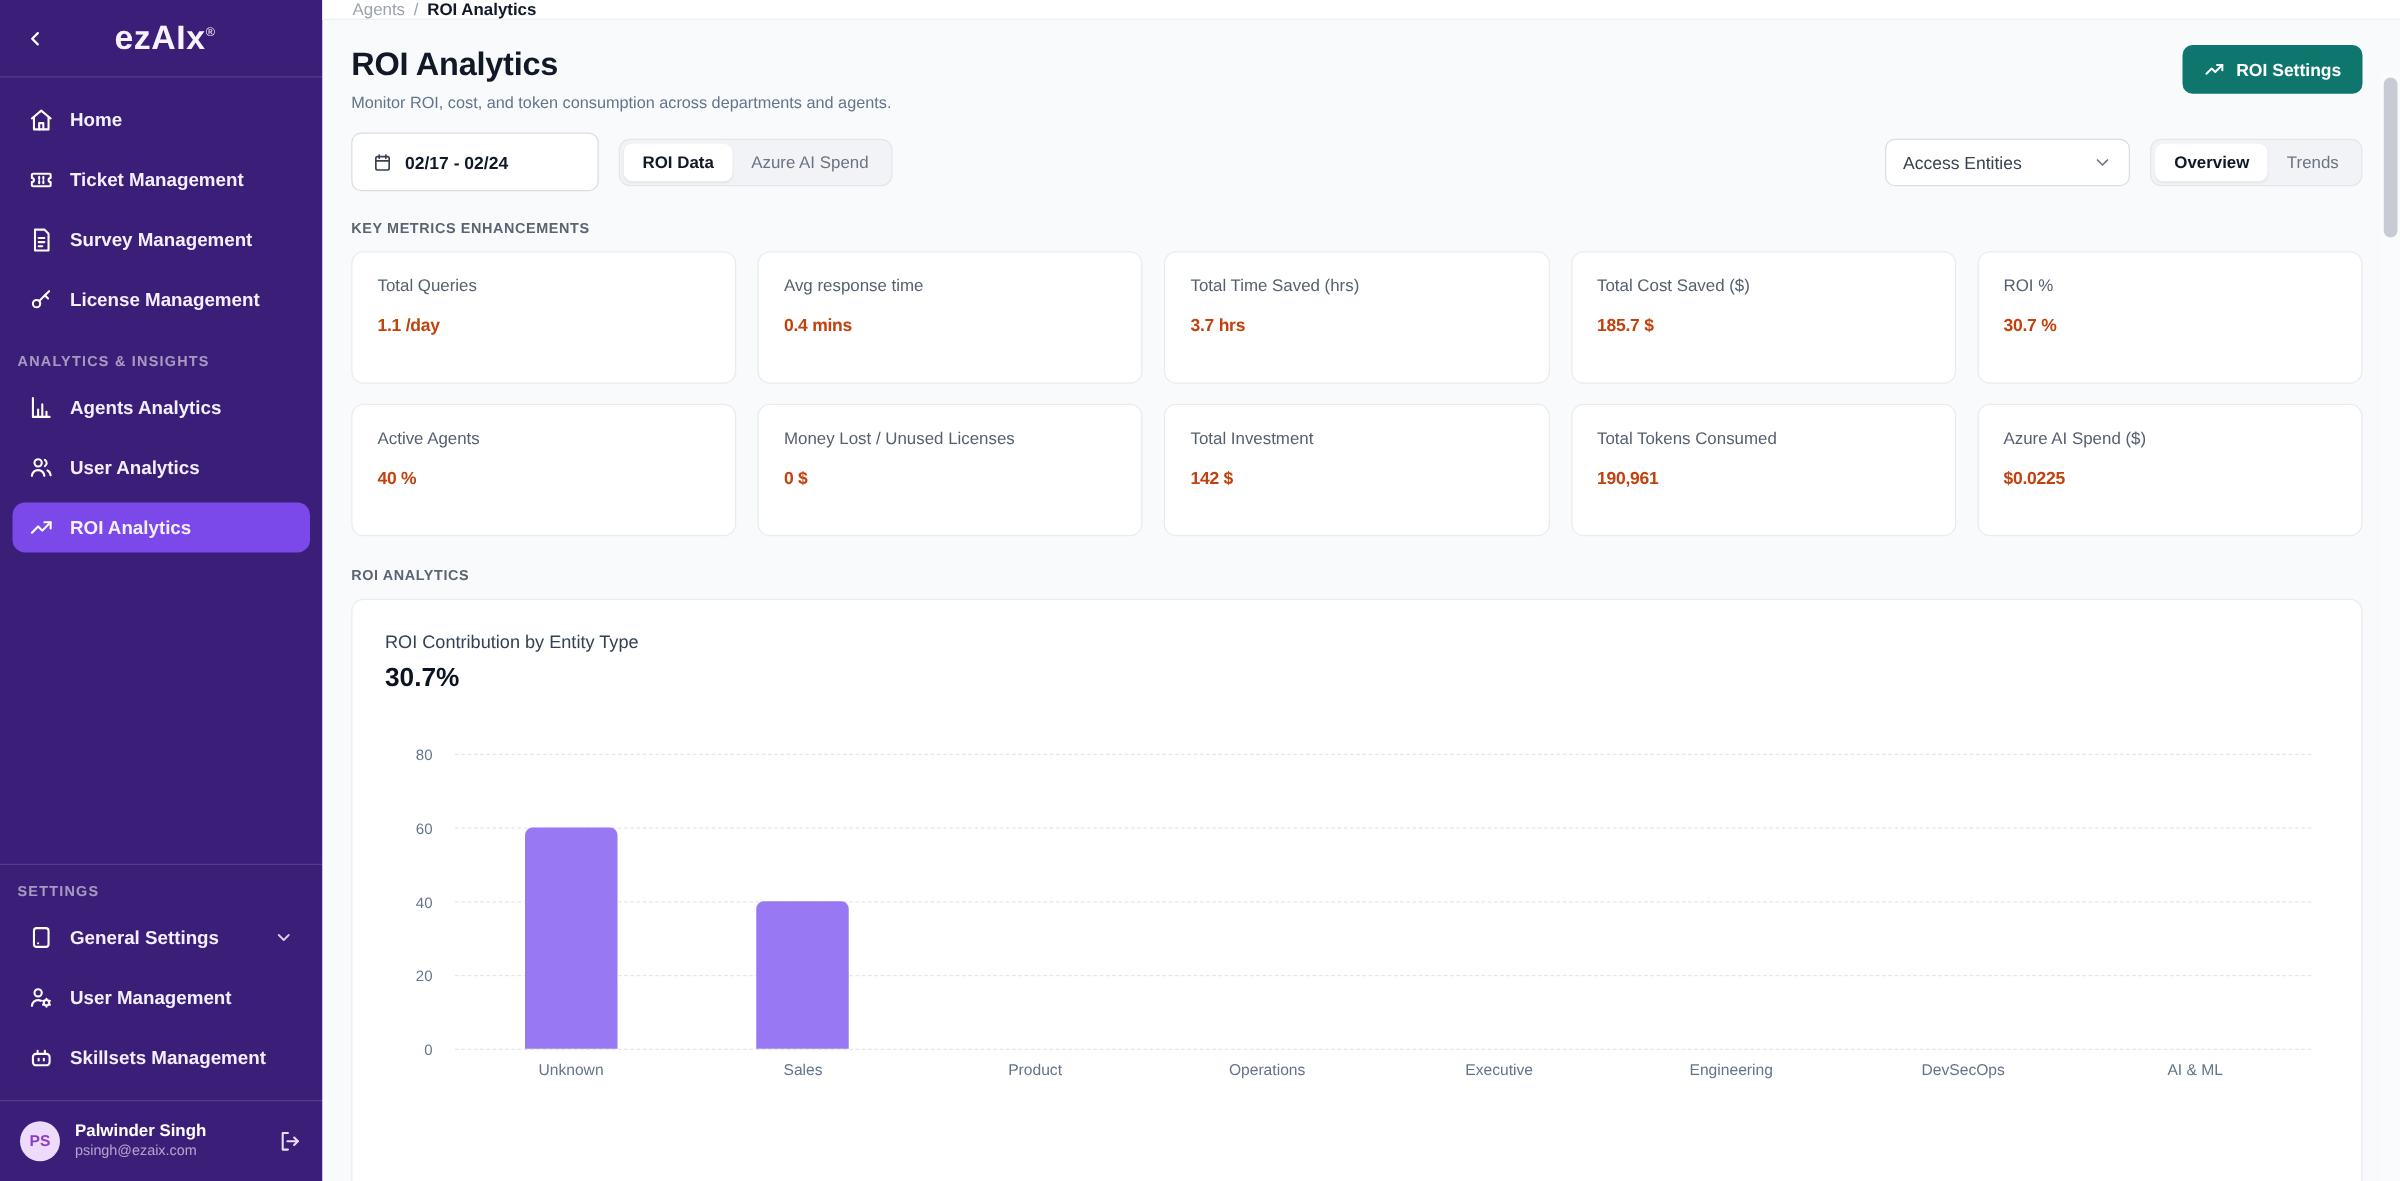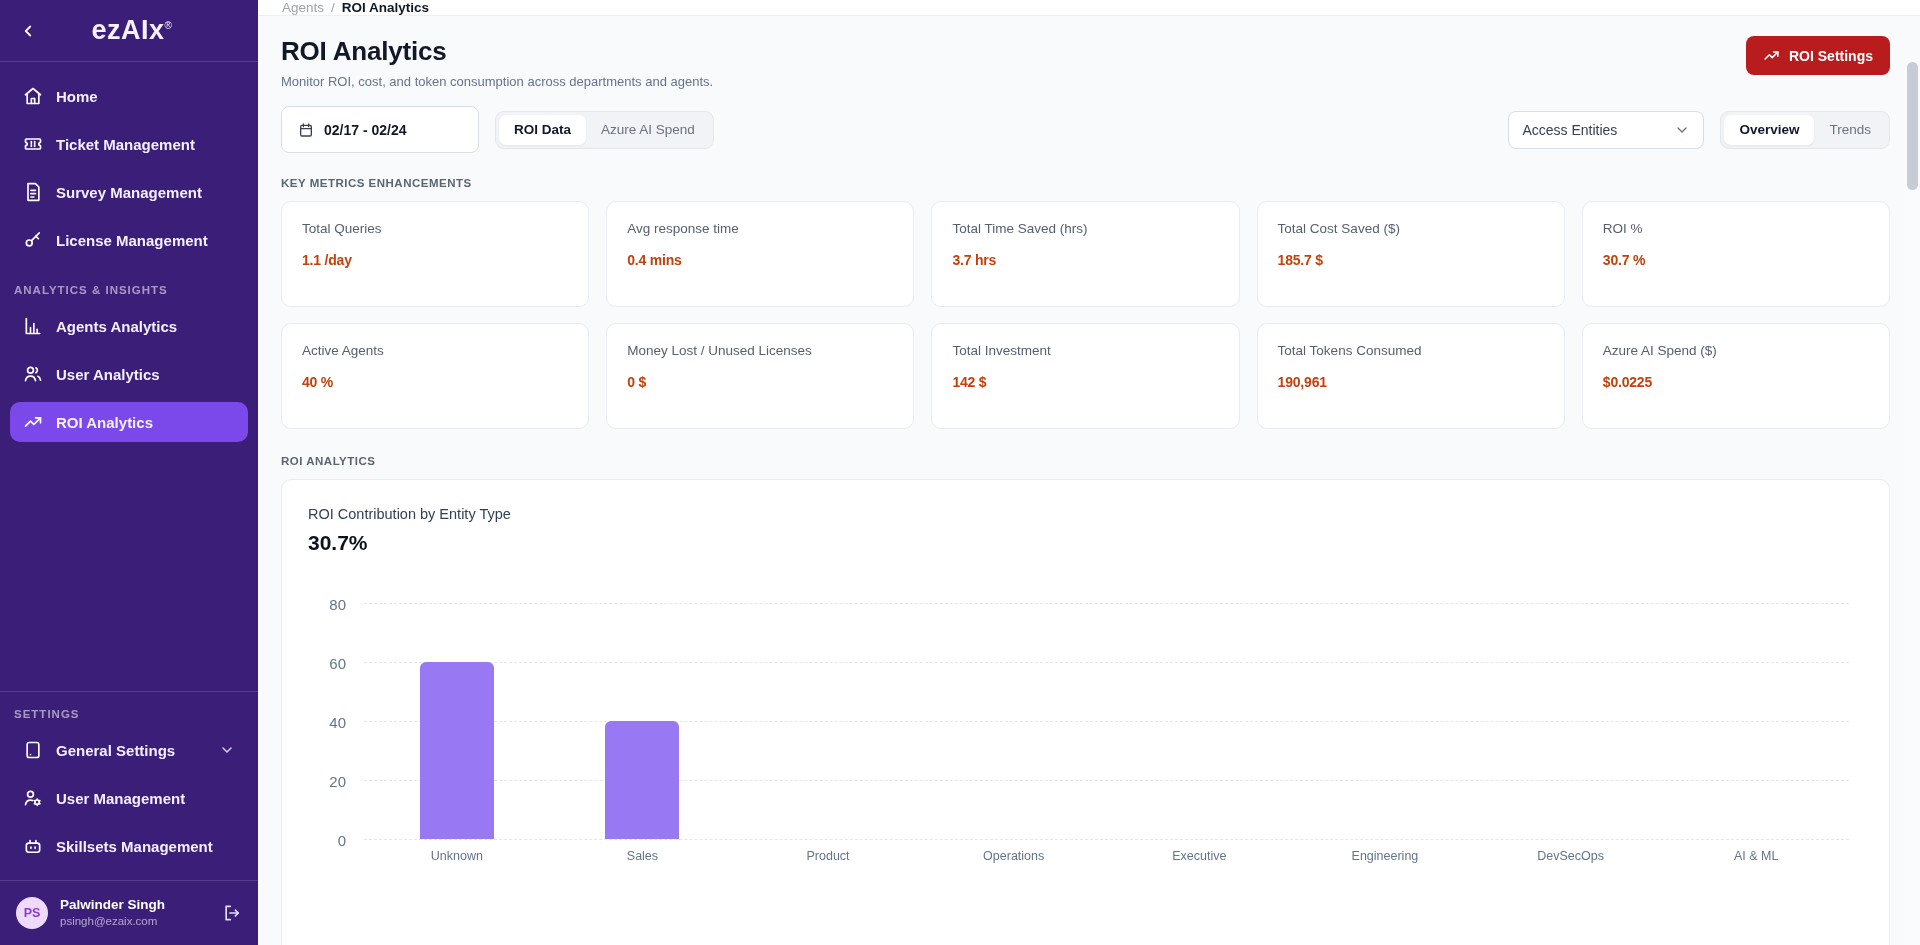"ROI Settings" .roi-settings-btn { background: #b91c1c -> #0f766e }
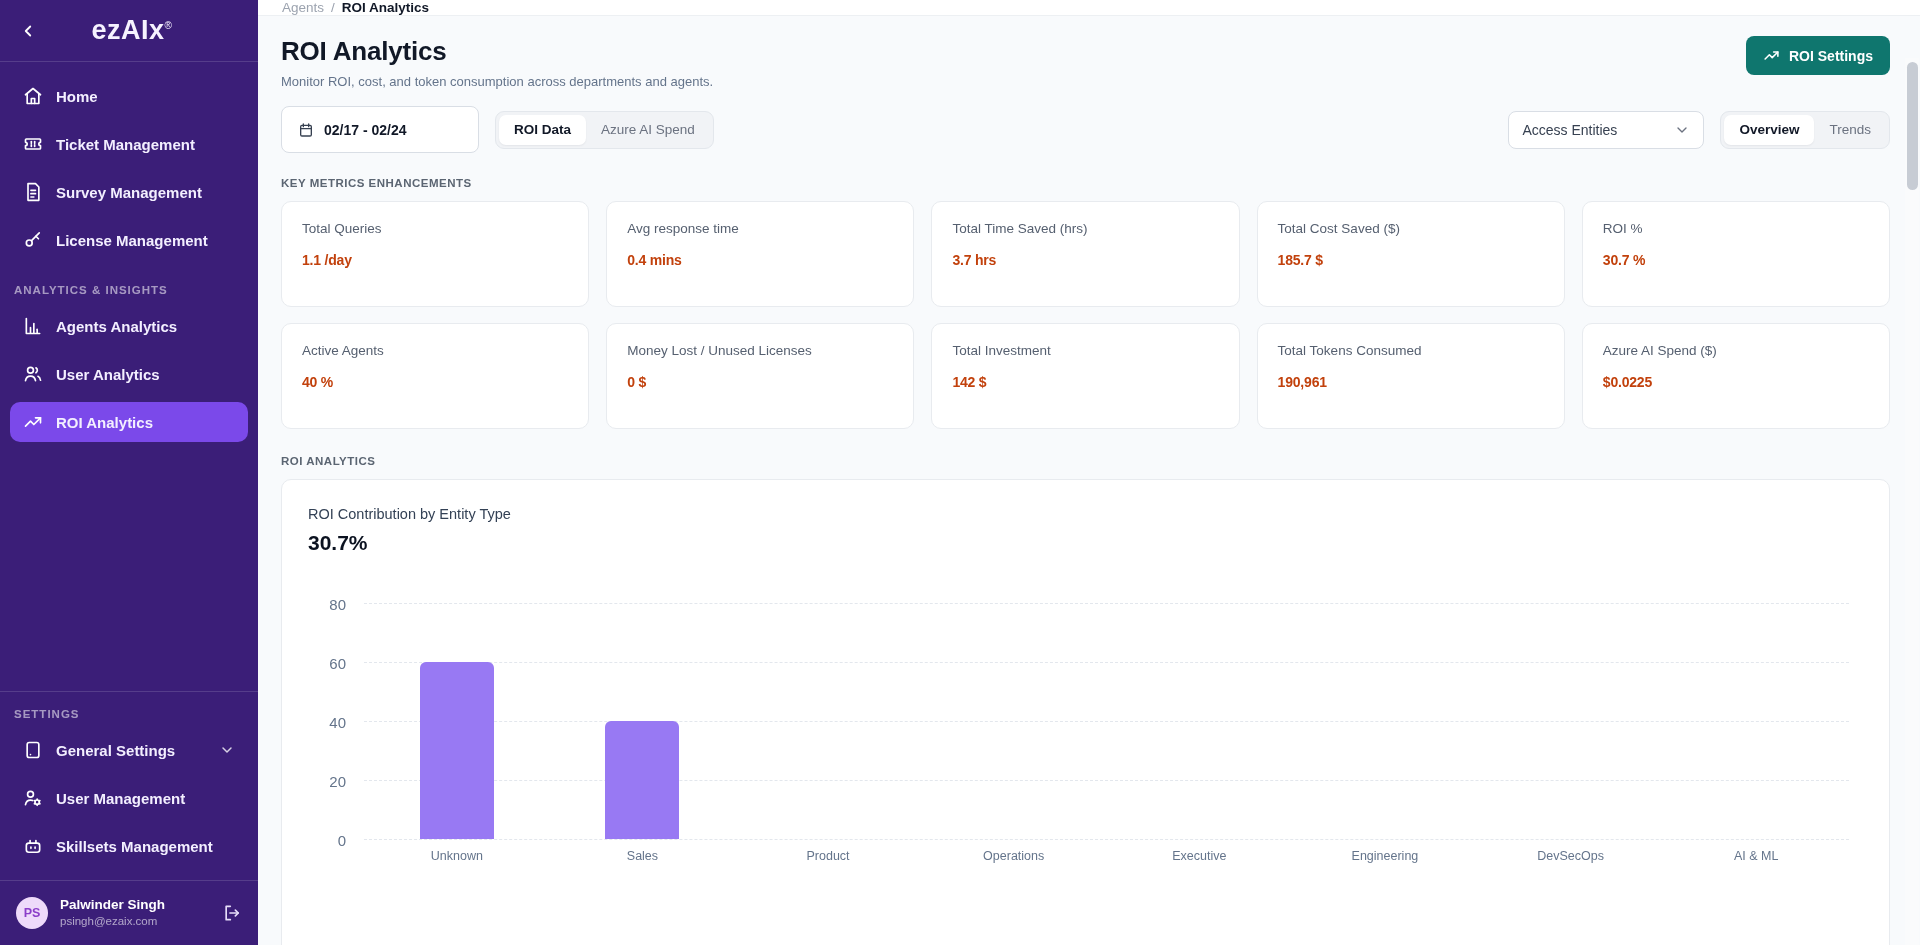"80" .gridline .tick { font-size: 15px -> 12px }
